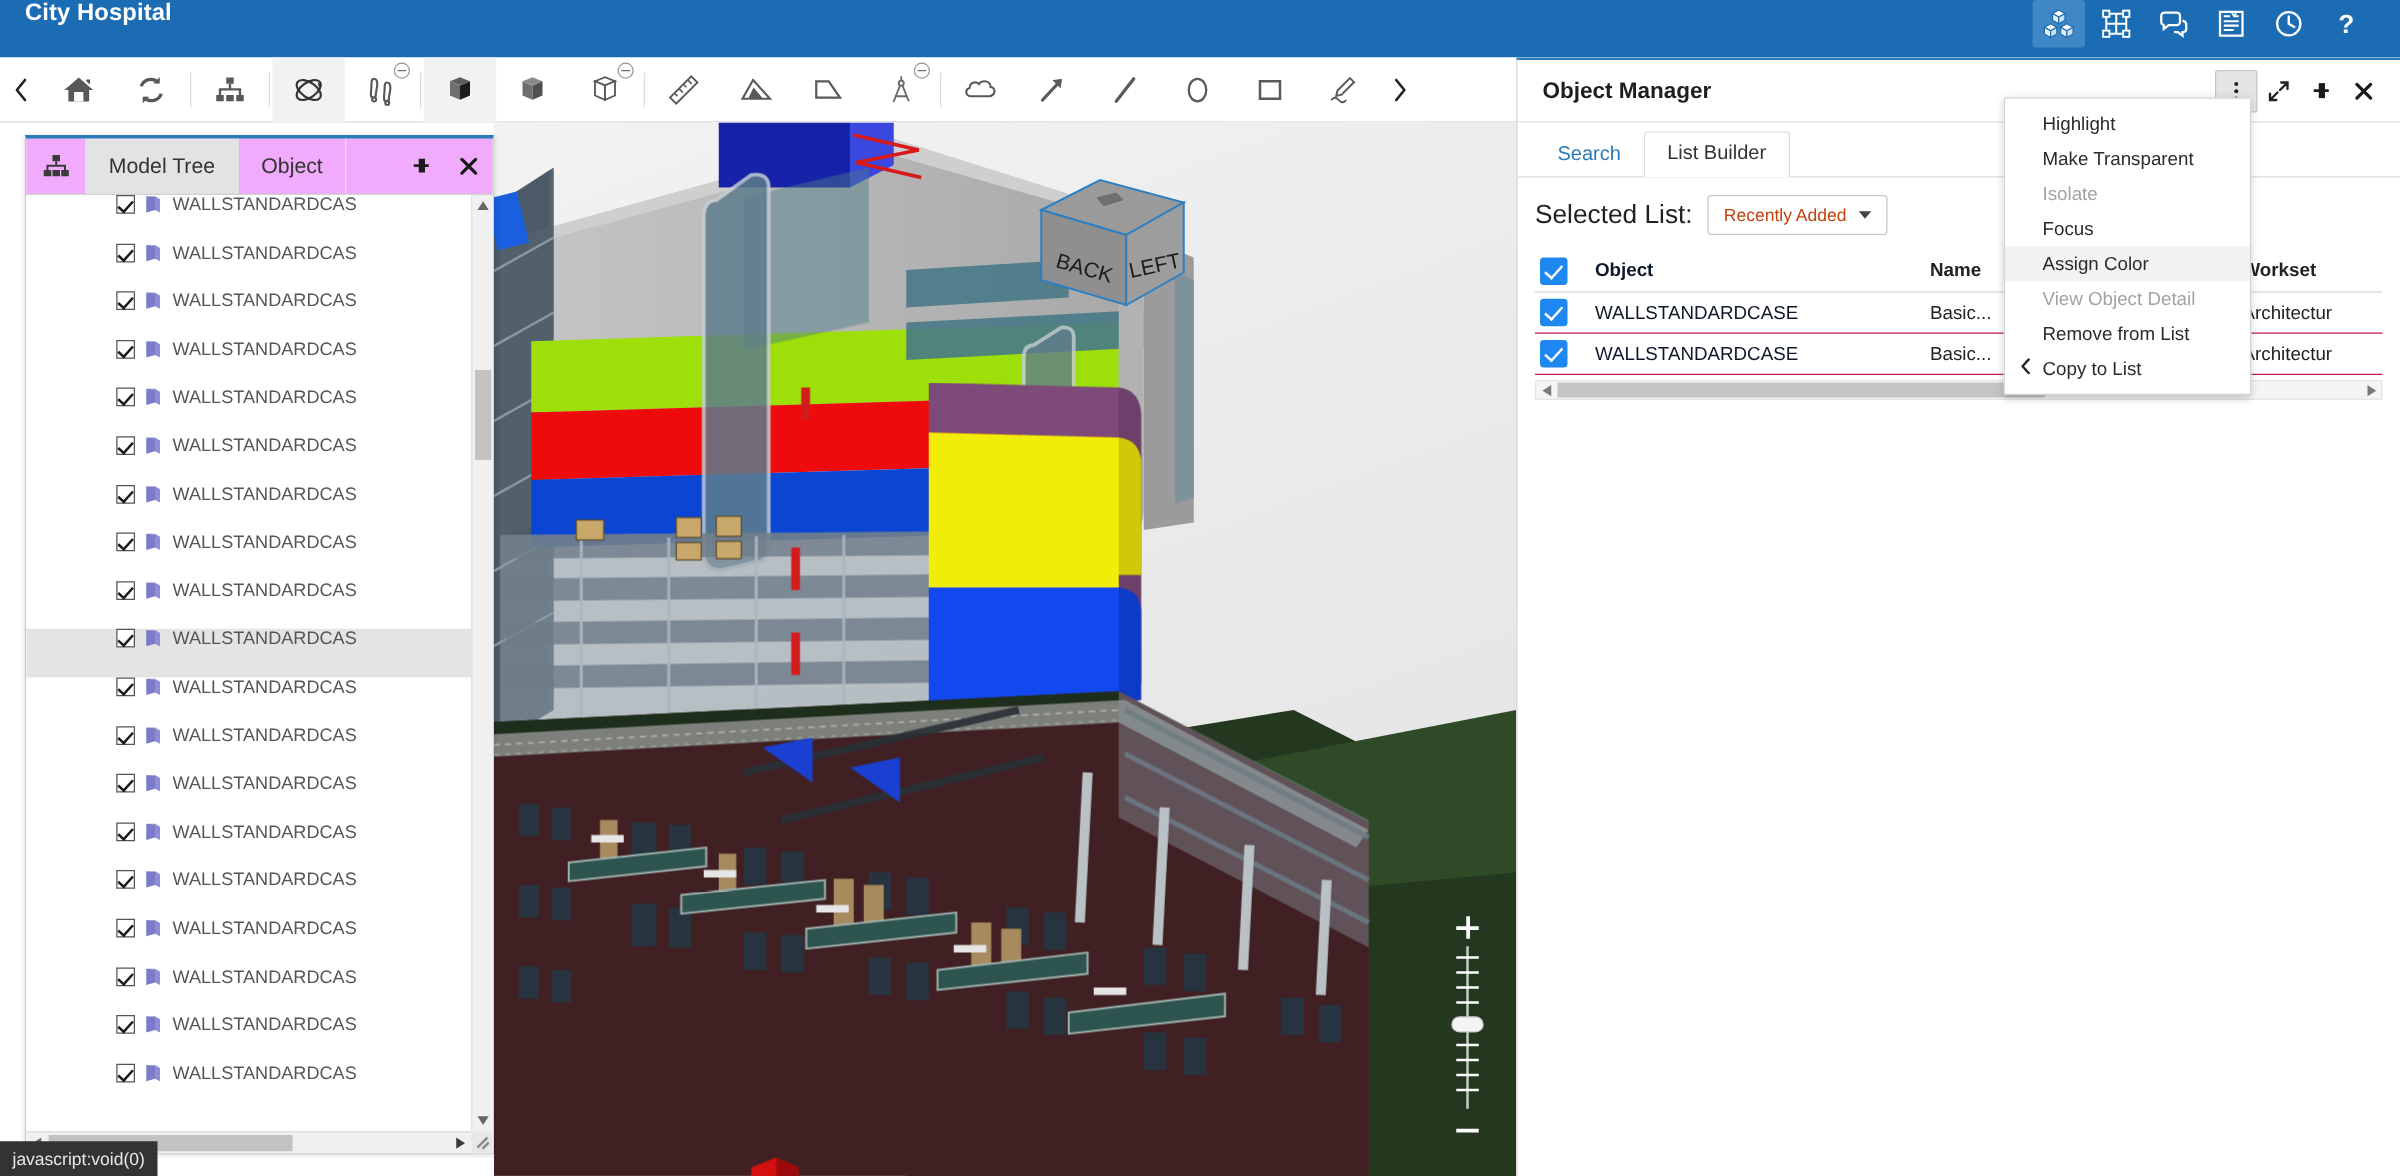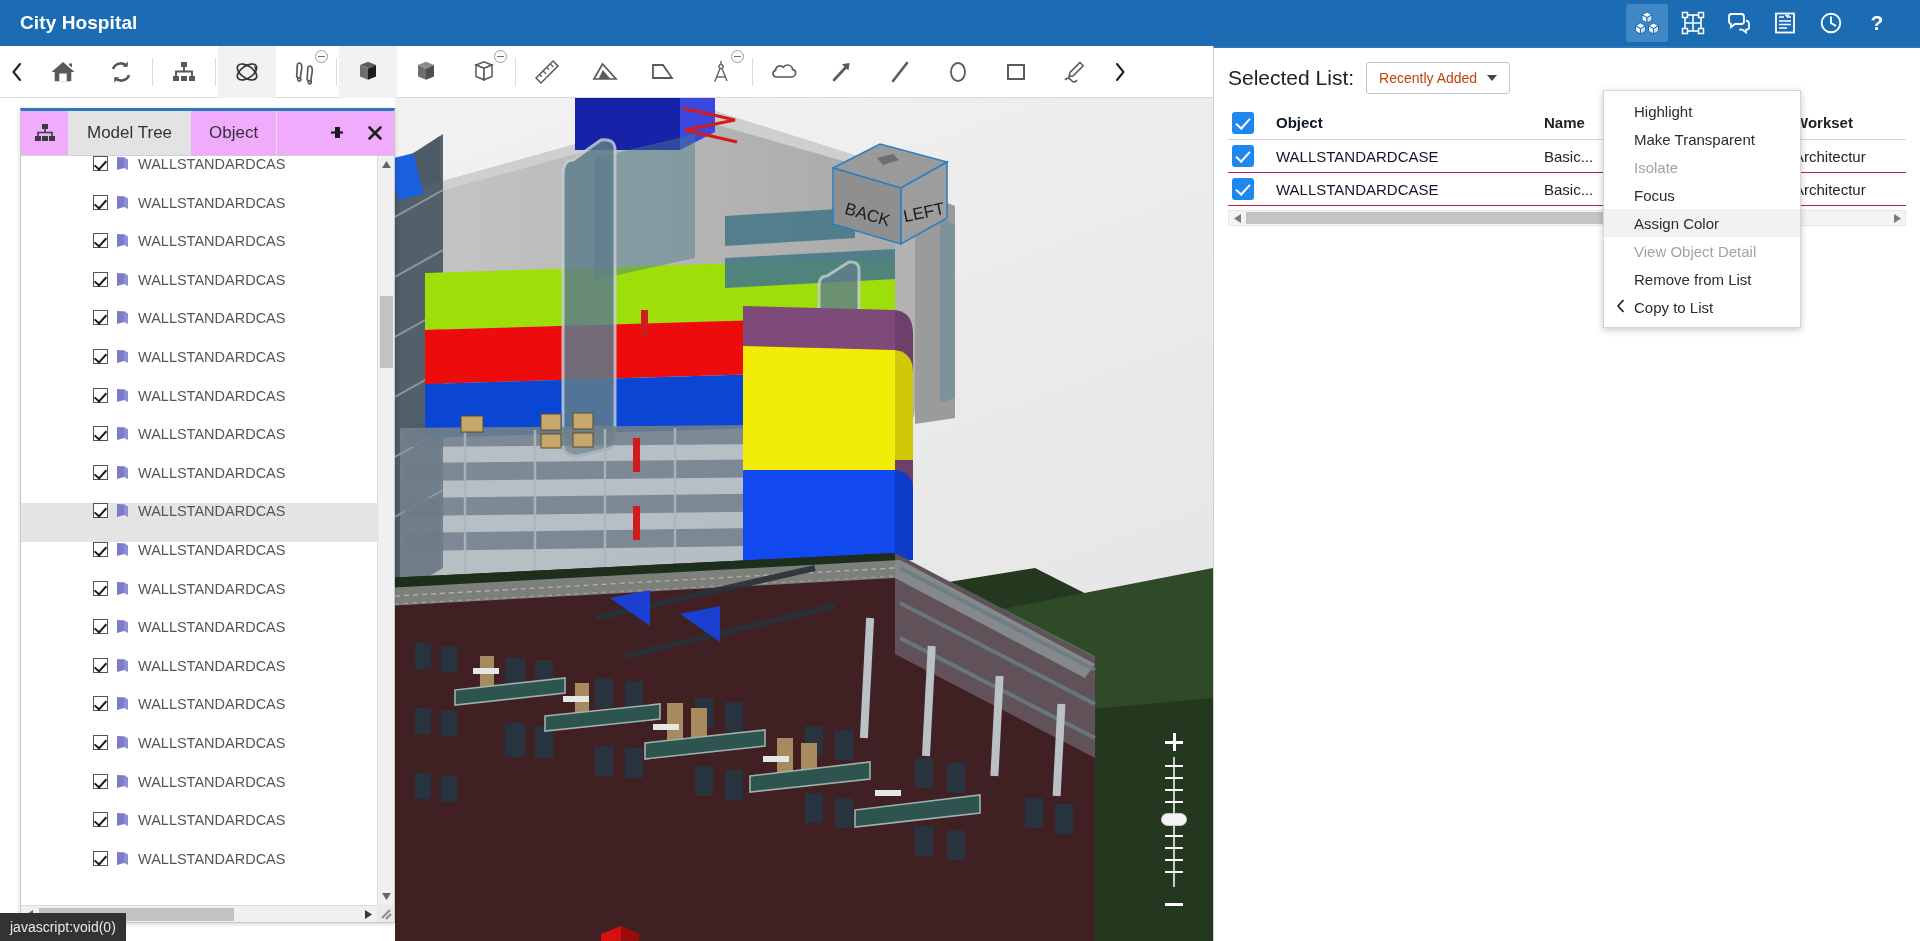"City Hospital" .topbar { align-items: center -> flex-start }
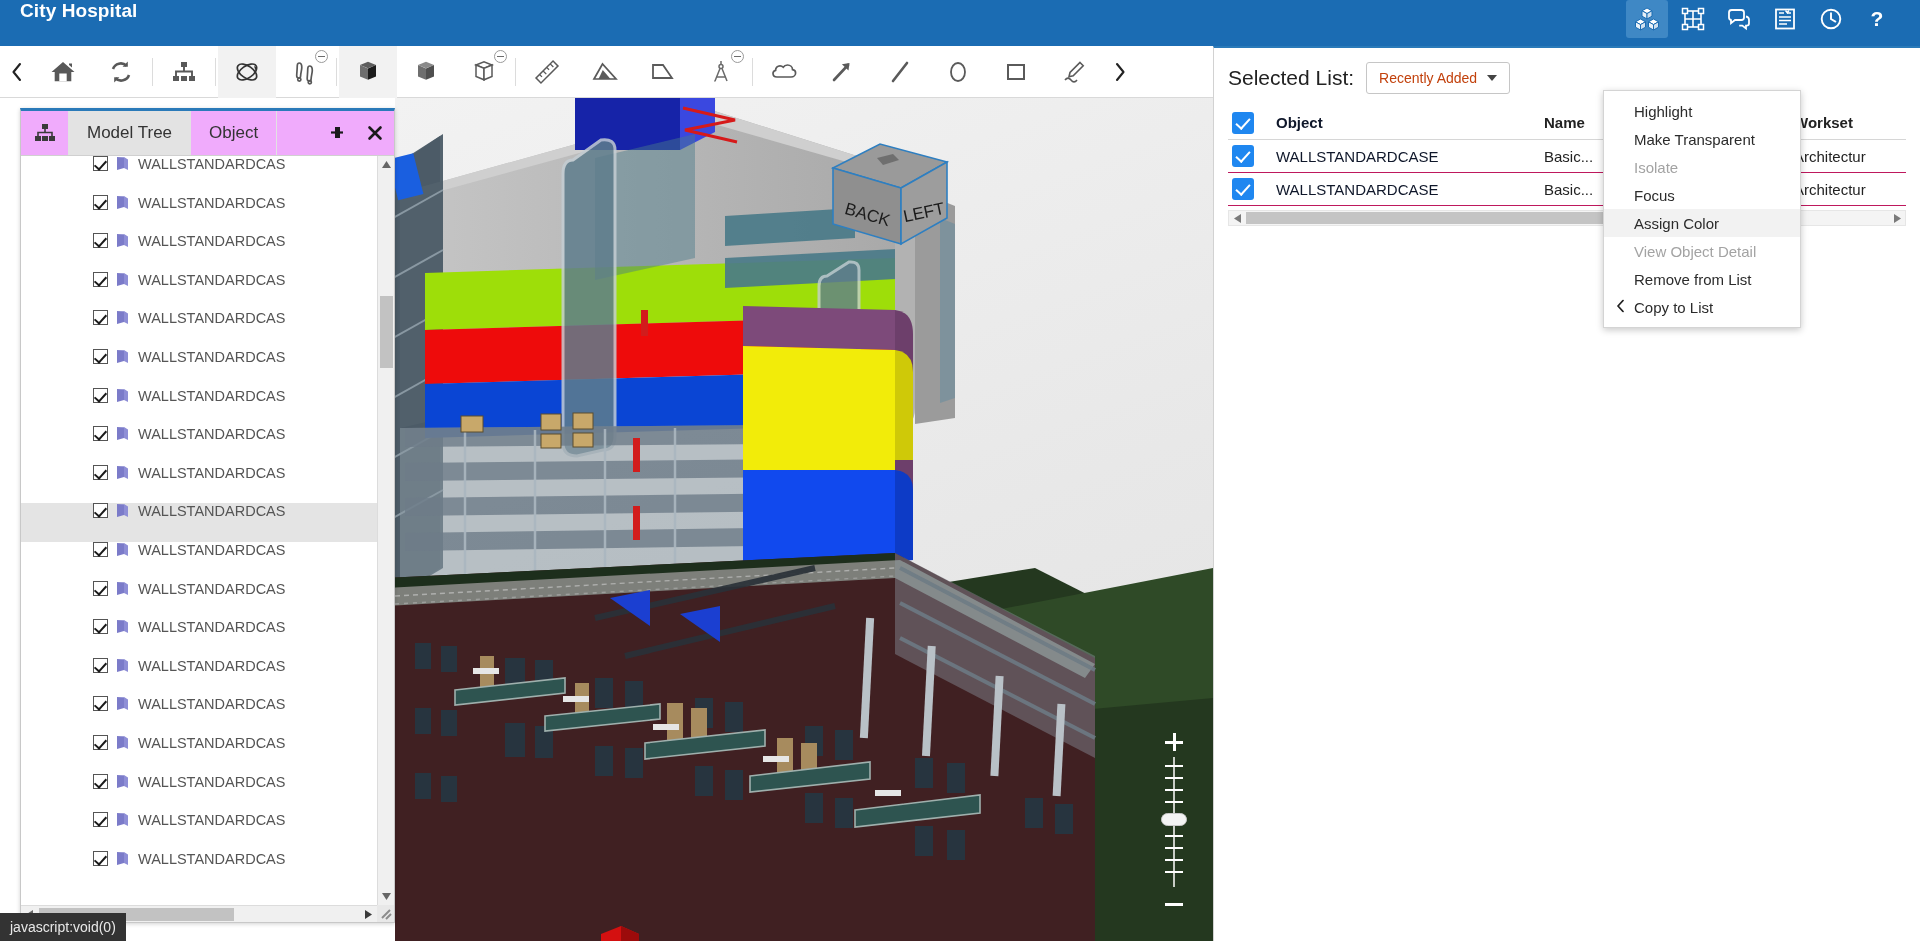"Object Manager" div.om-head { html: none -> <div> <div>Object Manager</div> <div> <svg> <circle></circle> <circle></circle> <circle></circle> </svg> </div> <div> <svg> <path></path> </svg> </div> <div> <svg> <path></path> <rect></rect> </svg> </div> <div> <svg> <path></path> </svg> </div> </div> }
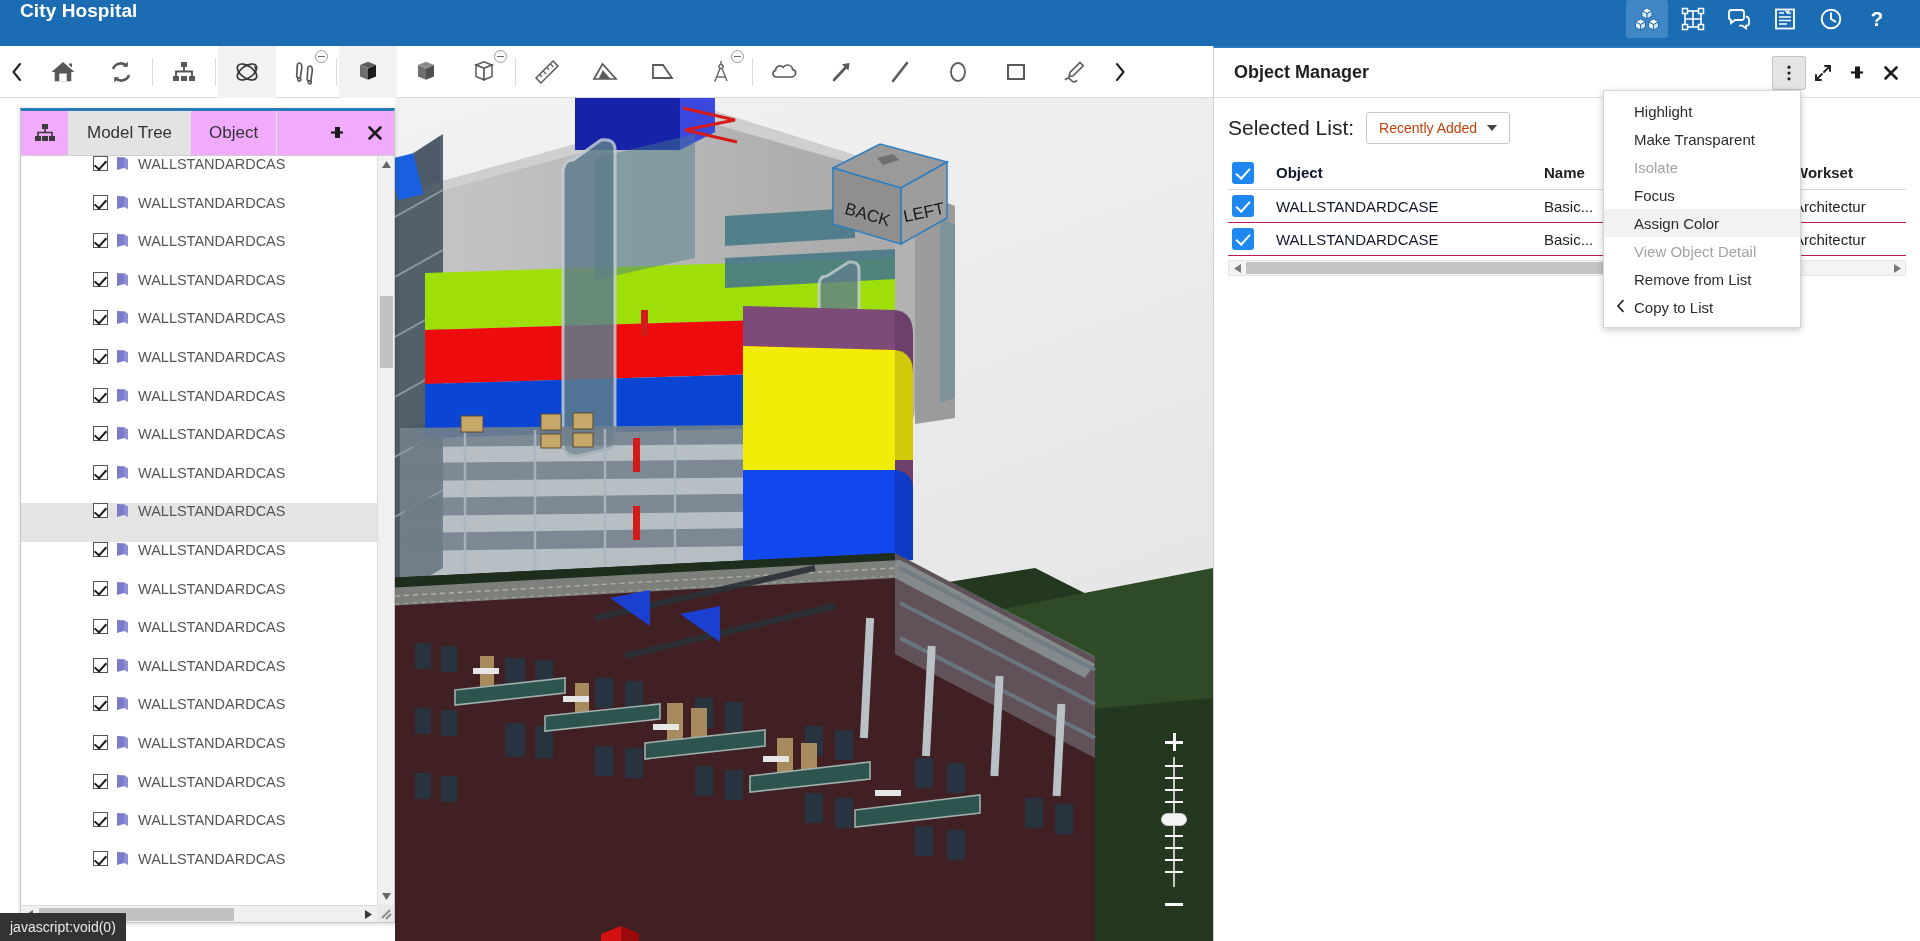"Highlight" .ctxmenu { top: 90px -> 78px }
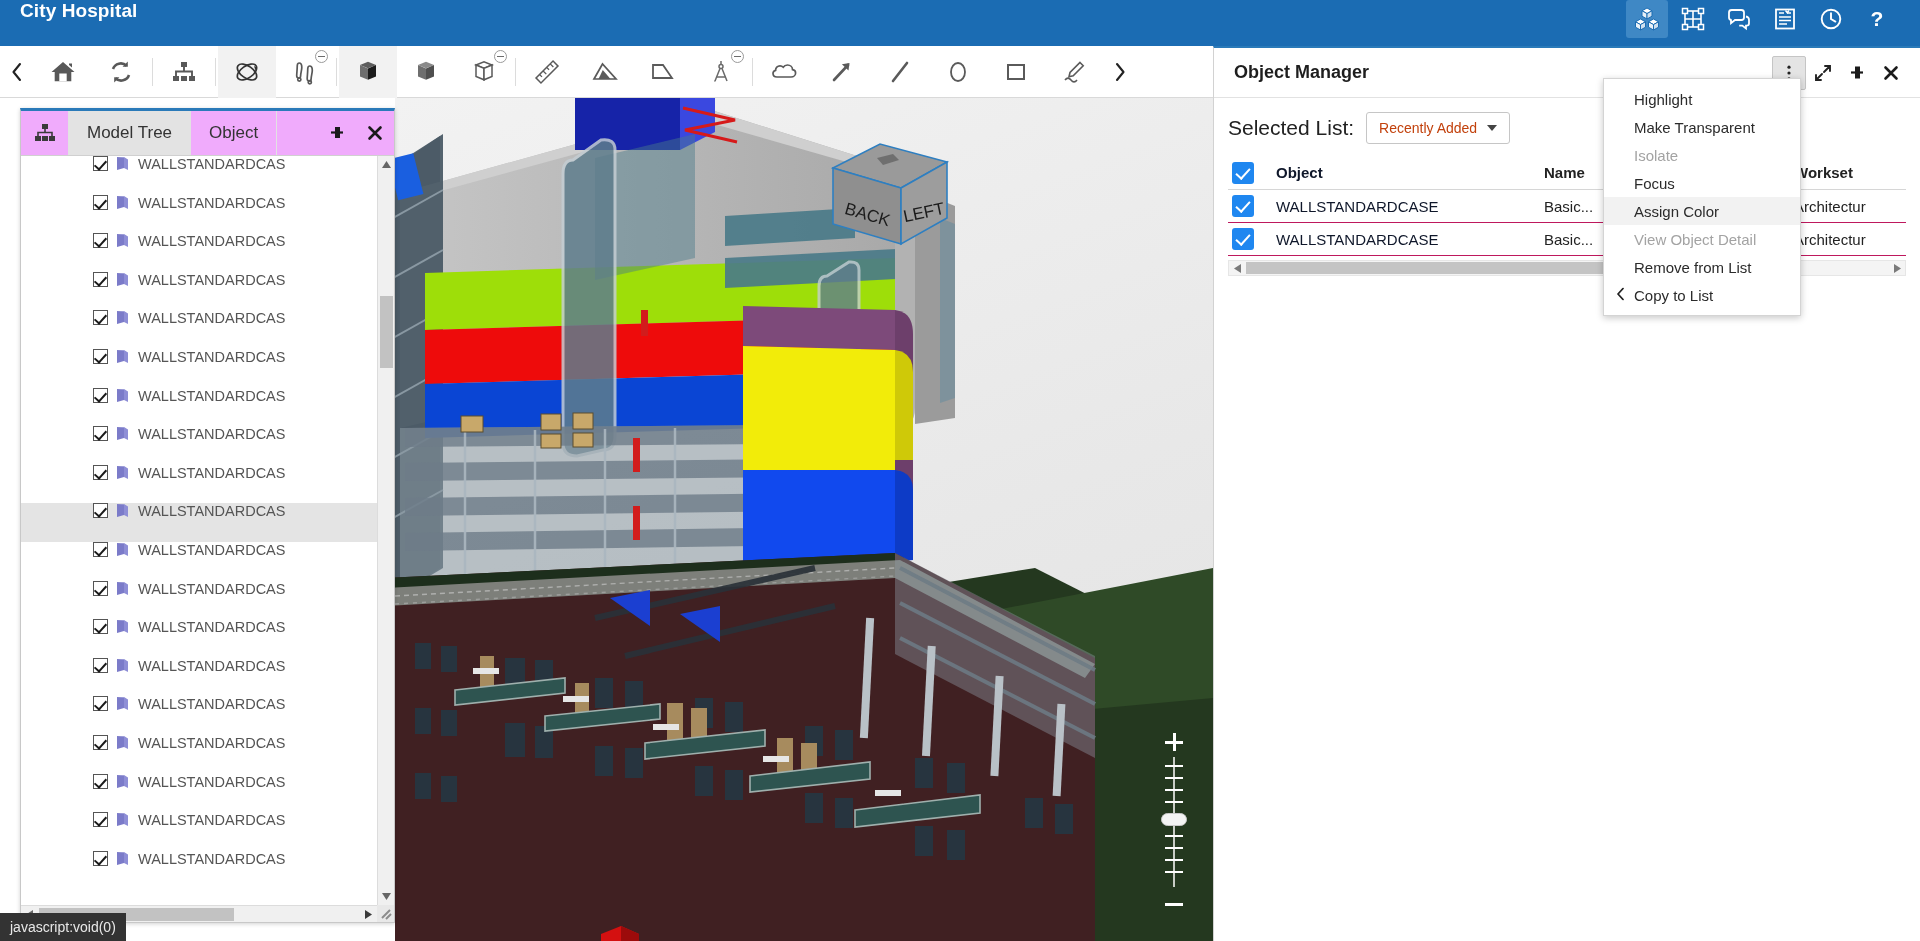"Search" div.om-tabs { html: none -> <div> <div> <span>Search</span> </div> <div> <span>List Builder</span> </div> </div> }
